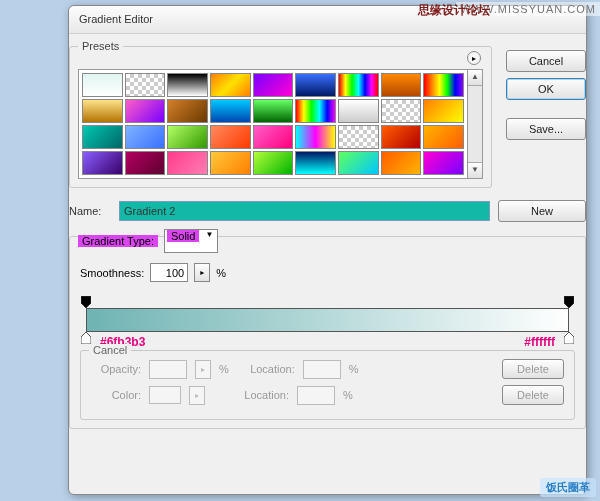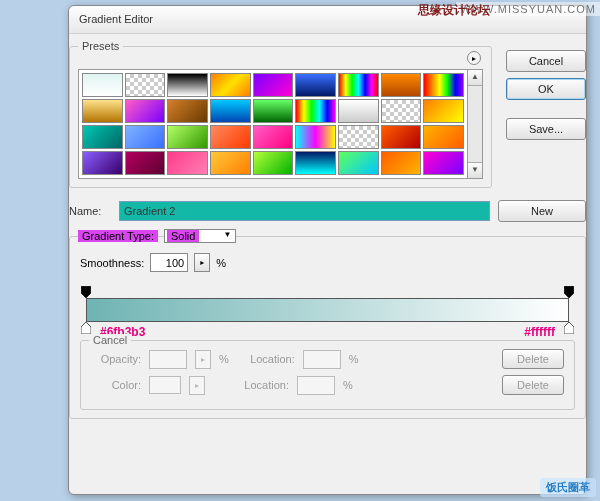"Solid" .select { gap: 24px -> 6px; height: 14px -> 24px }
